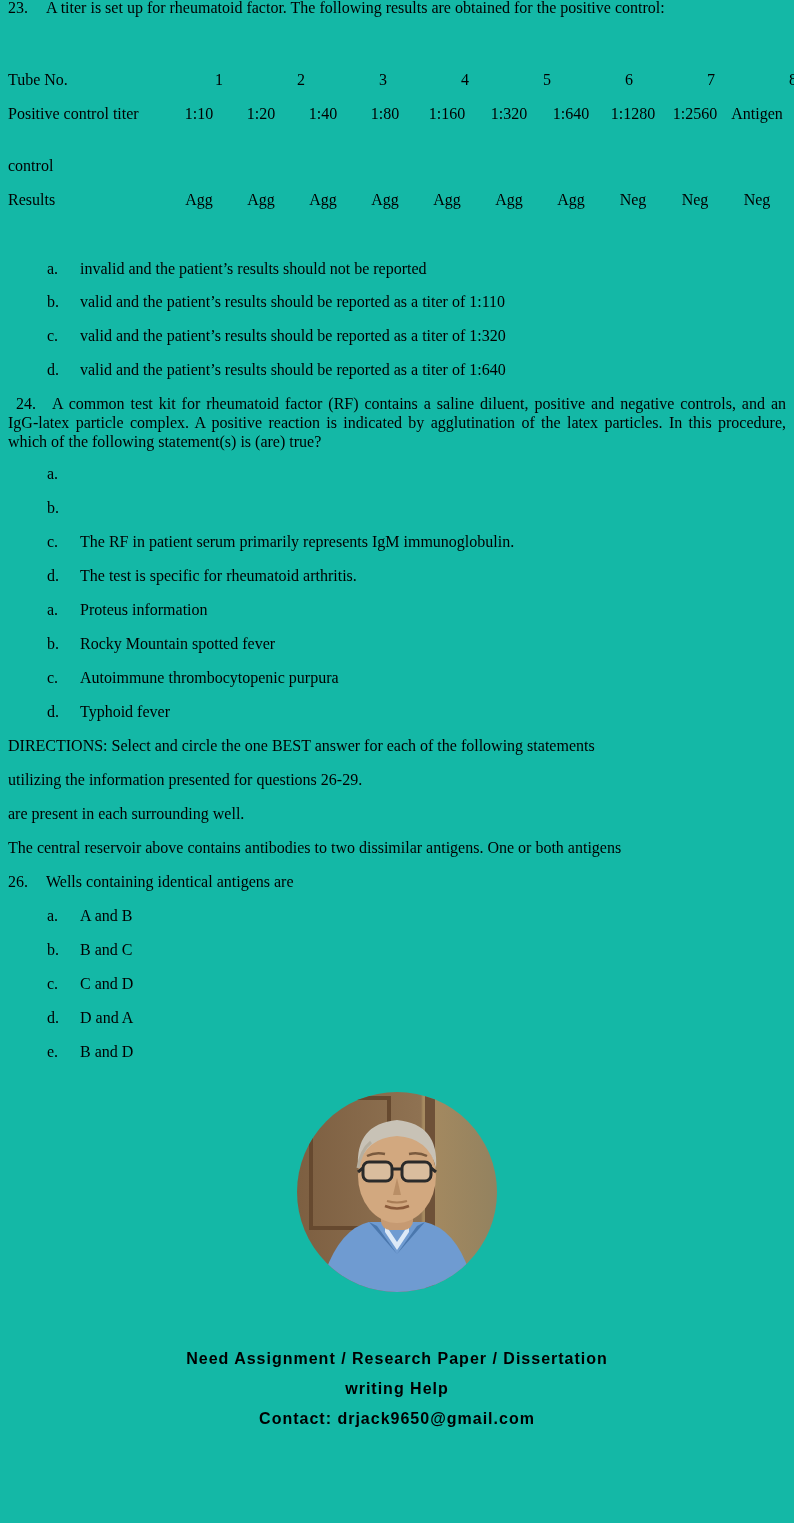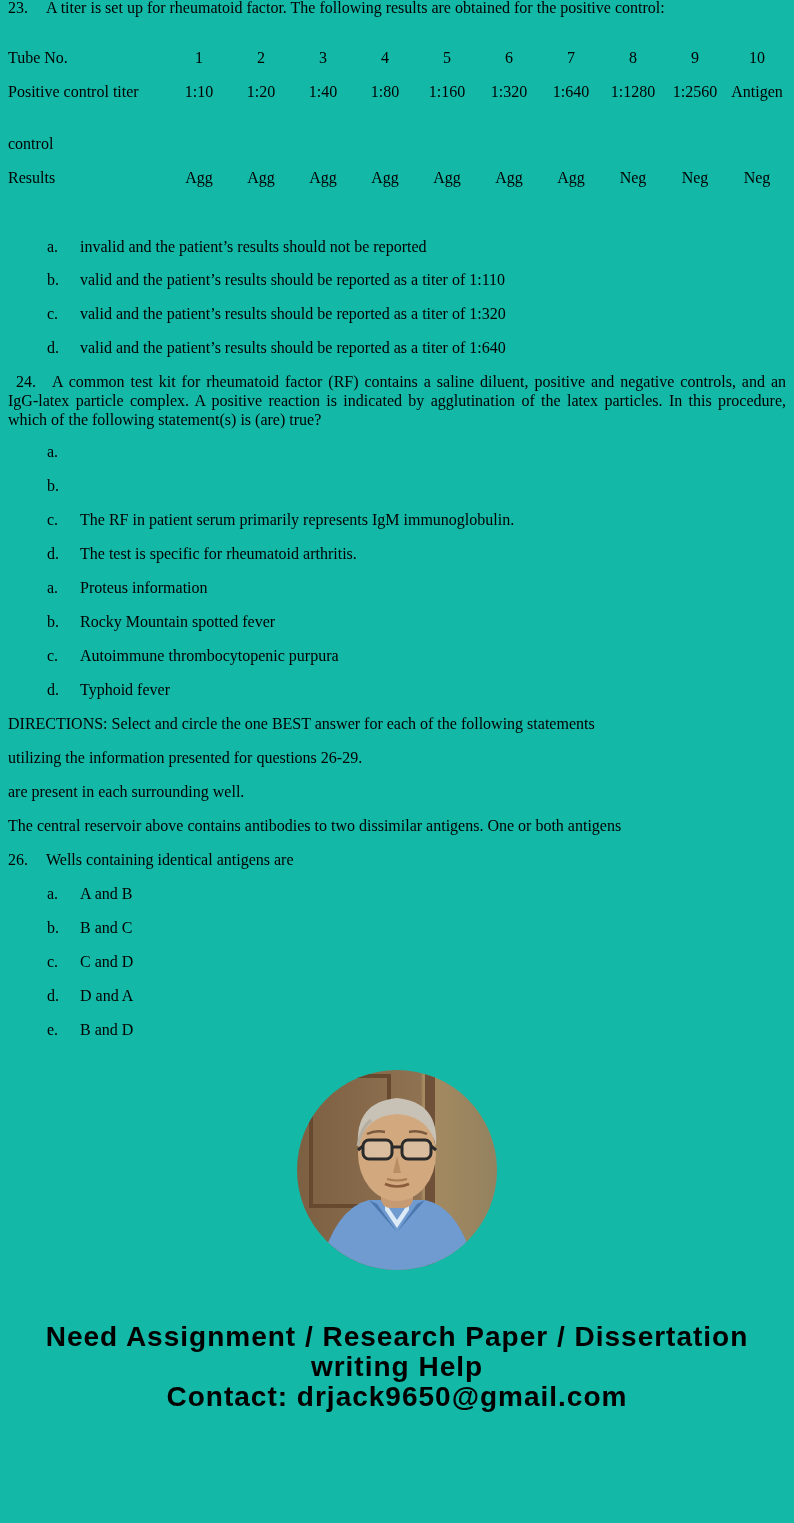"Tube No." .trow.first { gap: none -> 20px; margin-top: 30px -> 52px }
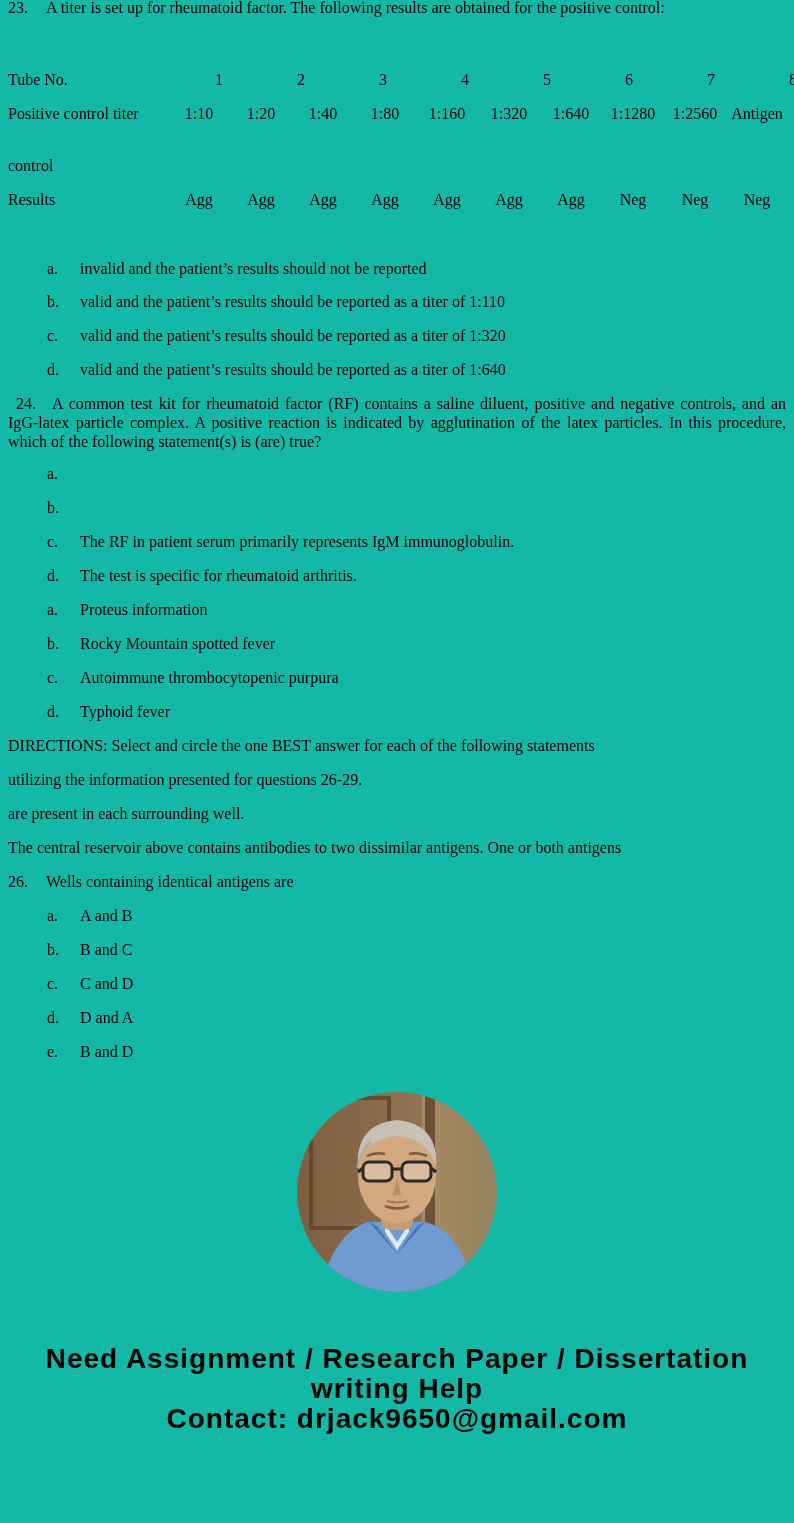"Need Assignment / Research Paper" .footer { font-size: 28px -> 16px }
